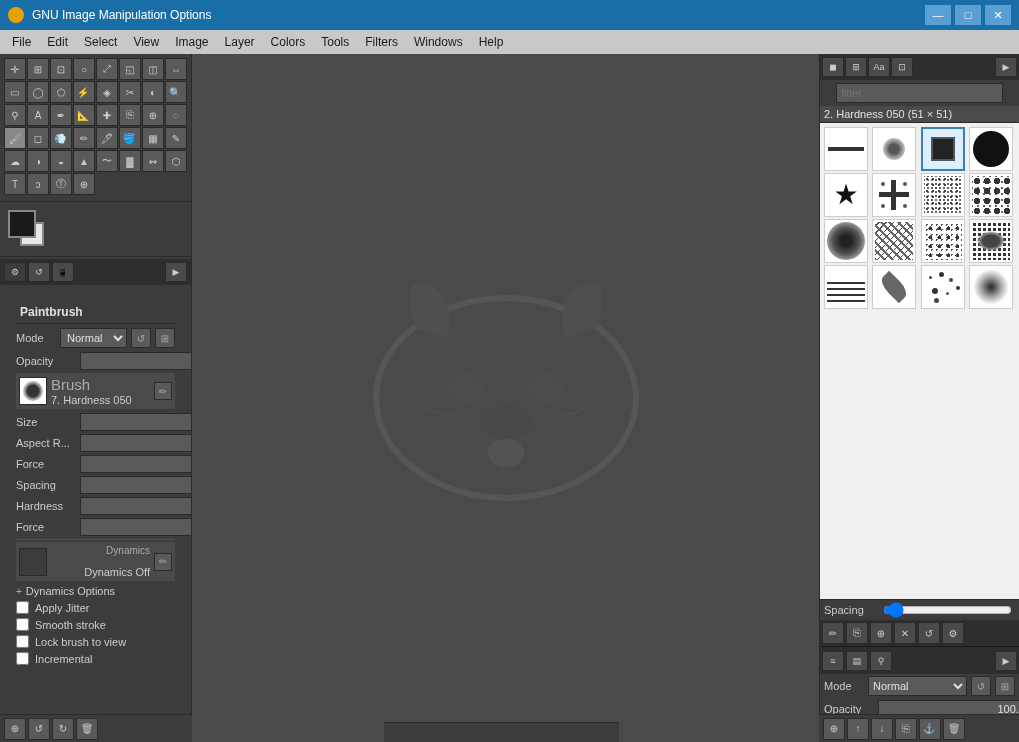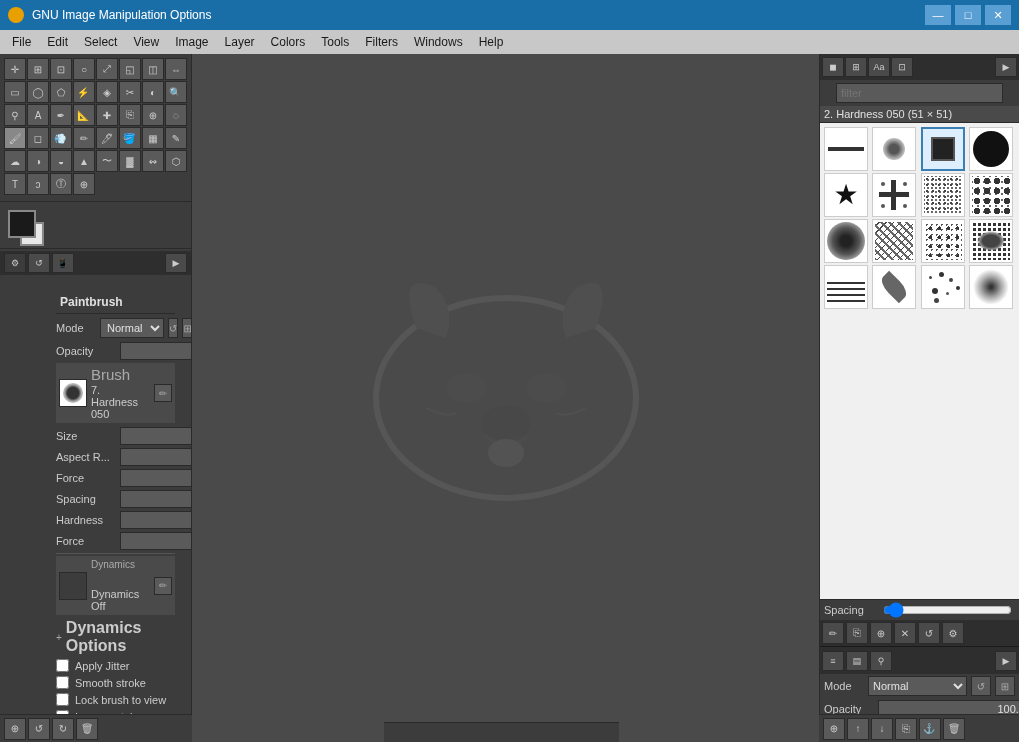"Paintbrush" #tool-options { margin-left: 40px -> none }
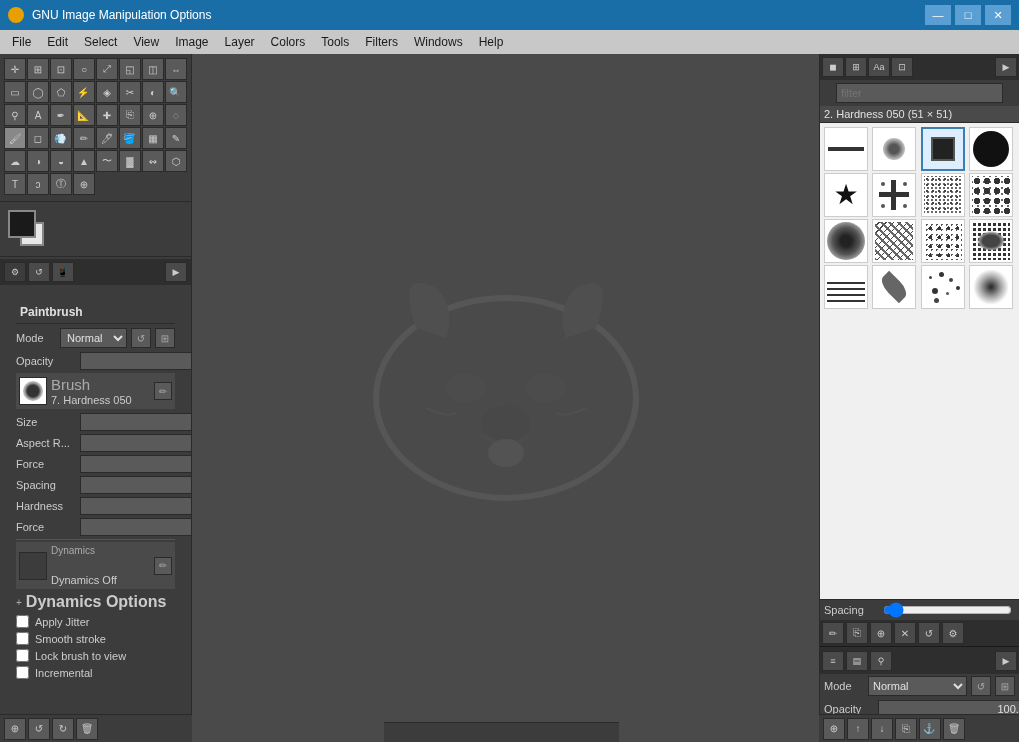"Dynamics" div { align-items: none -> flex-end; gap: 18px -> 10px }
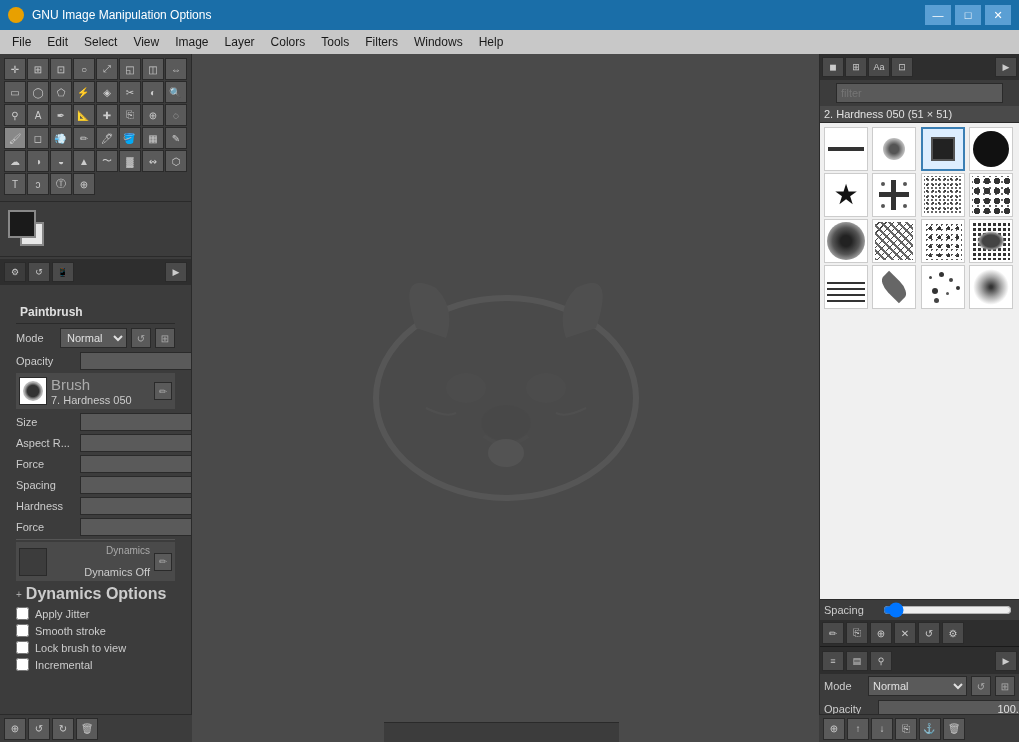"Dynamics Options" .section-title { font-size: 16px -> 11px; font-weight: bold -> normal }
